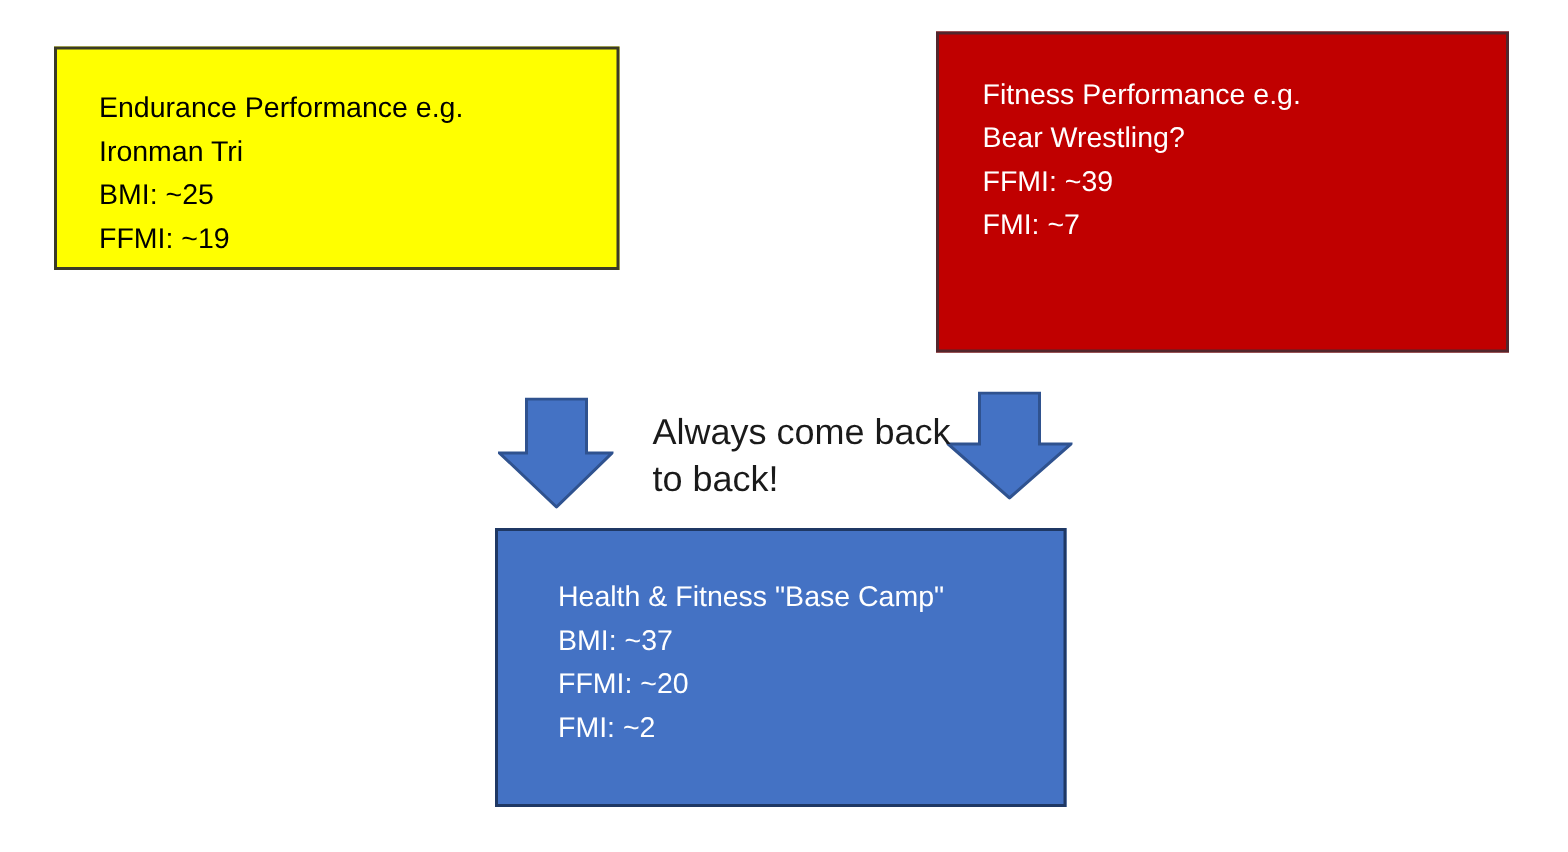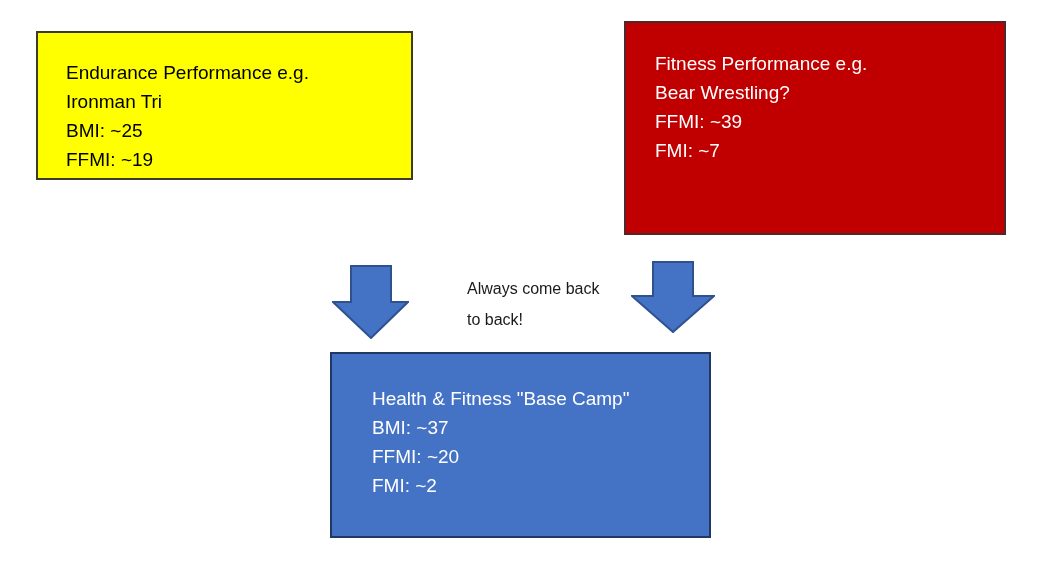"Always come back" .annotation { font-size: 16px -> 24px; margin-left: 32px -> none }
